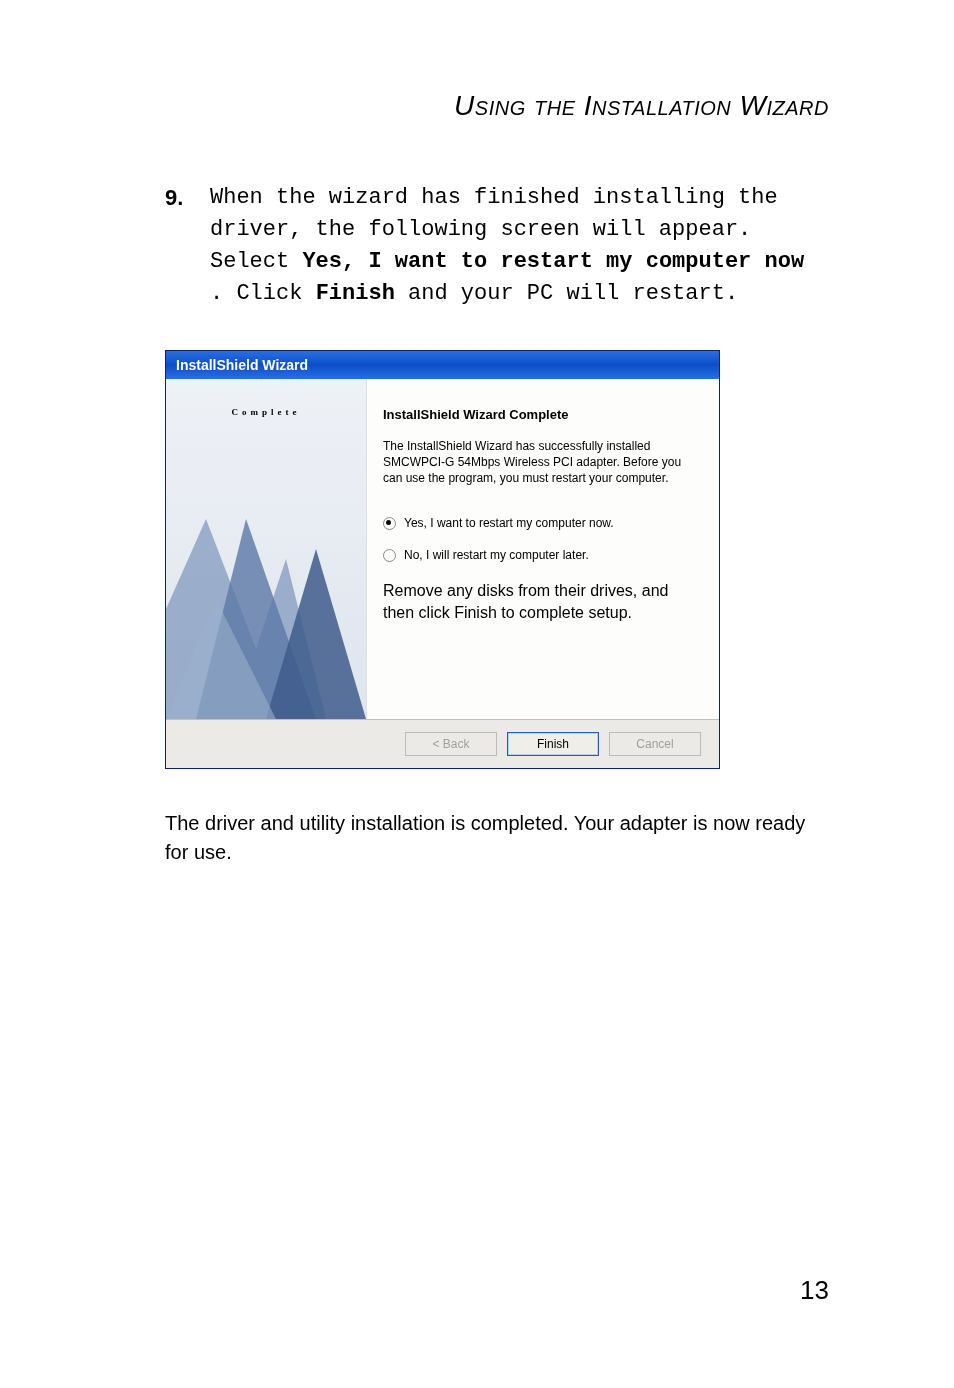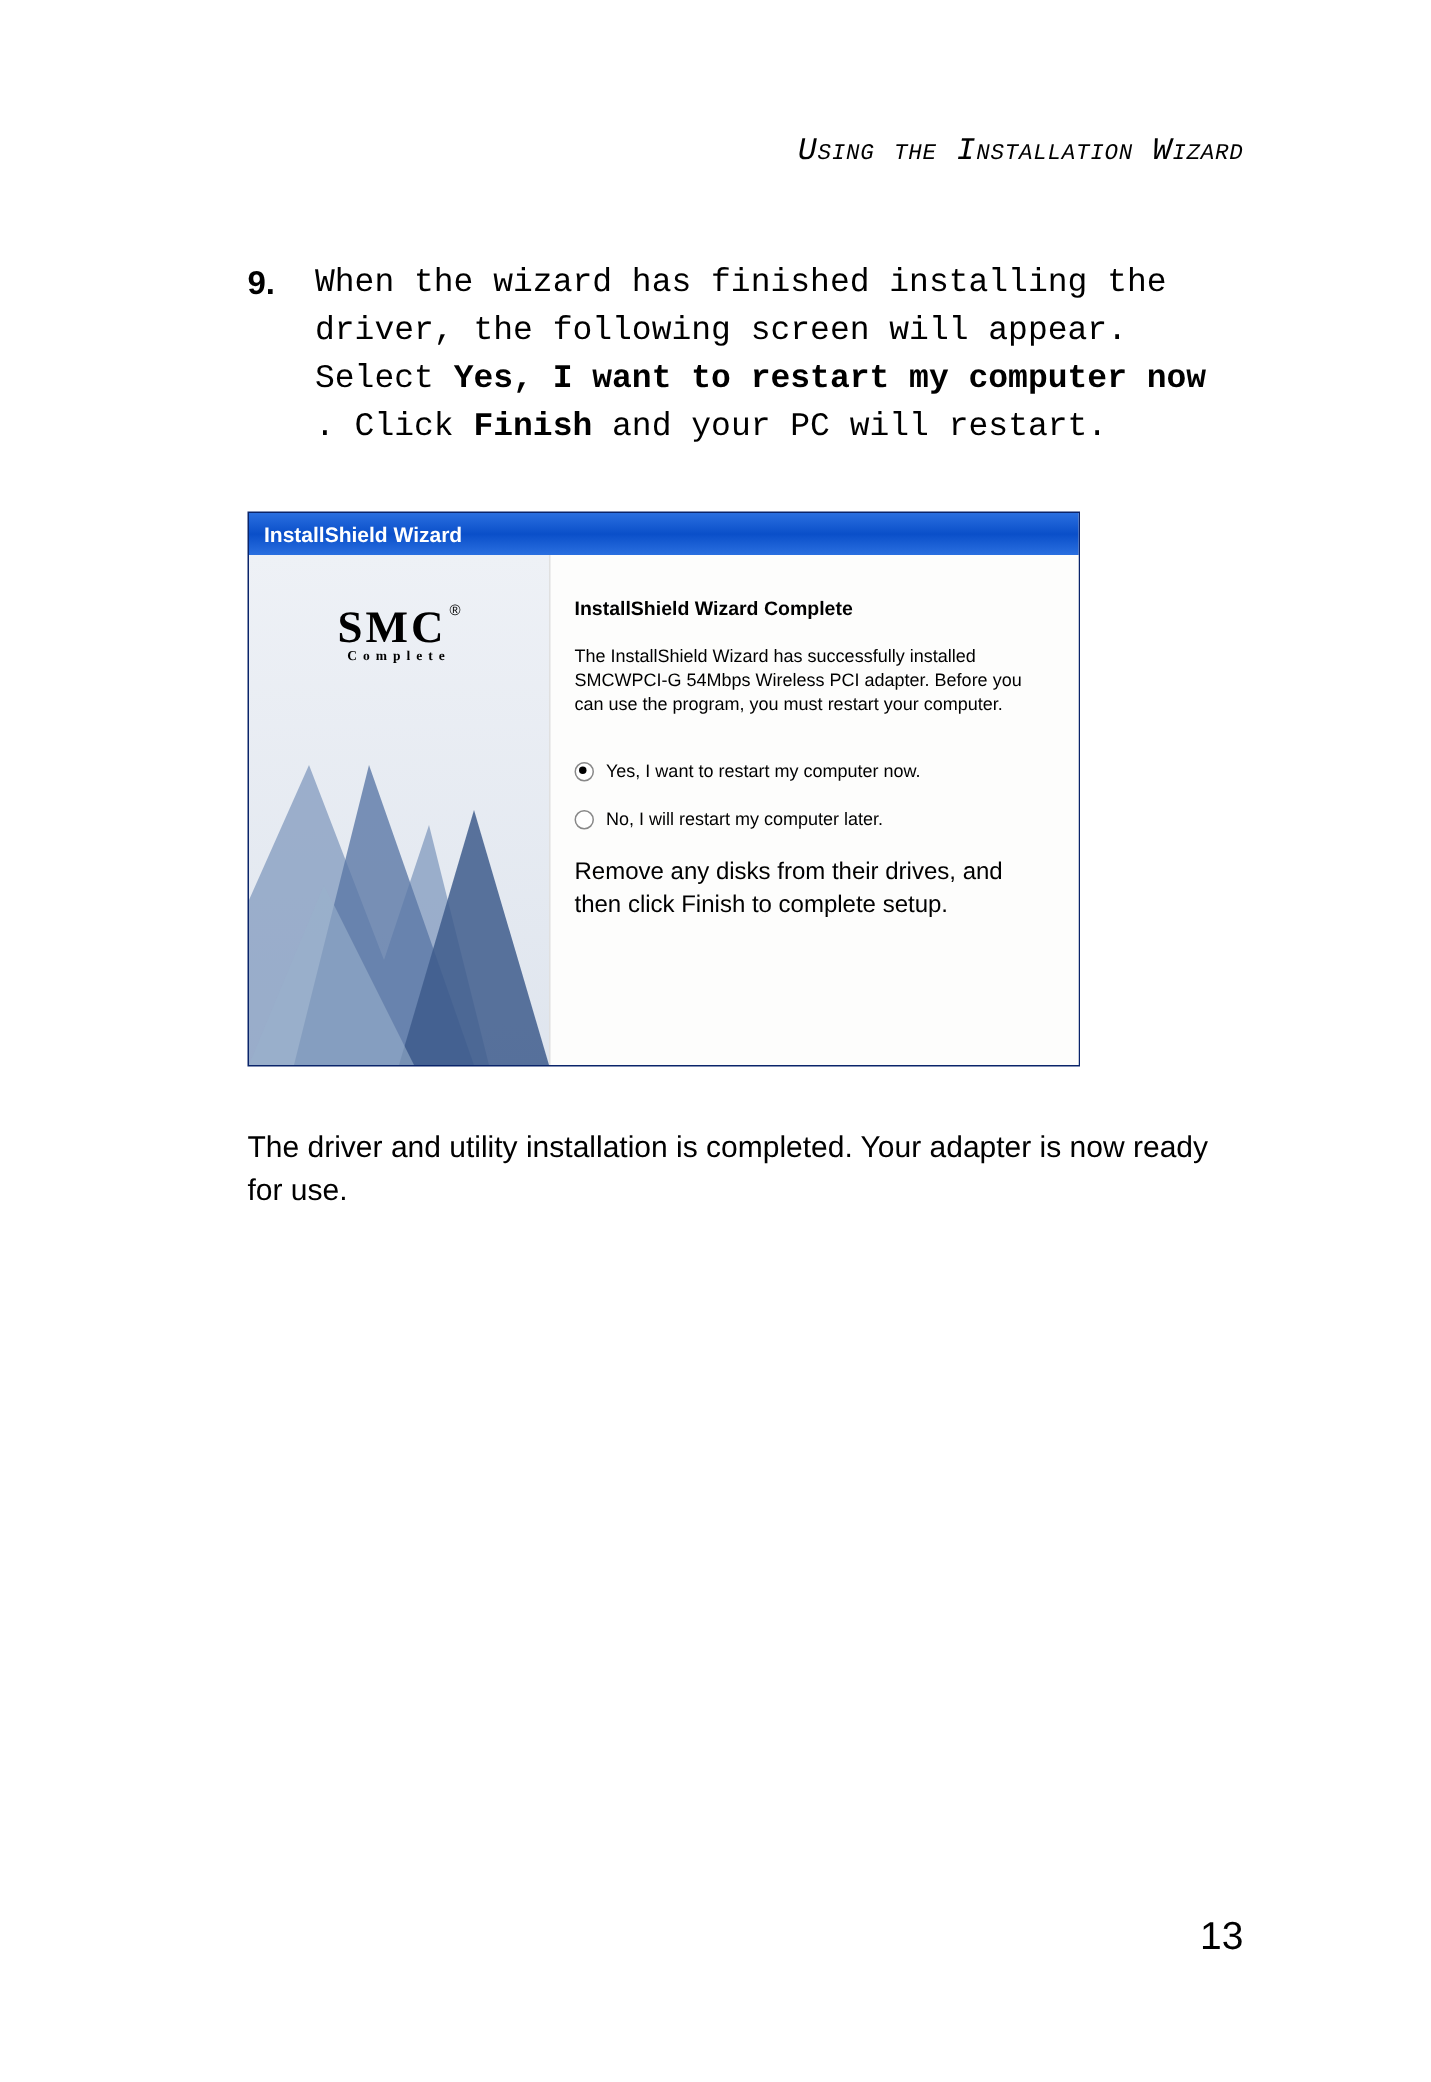"Using the Installation Wizard" .page-header { font-family: Liberation Mono, monospace -> Liberation Sans, sans-serif; font-size: 21px -> 28px }
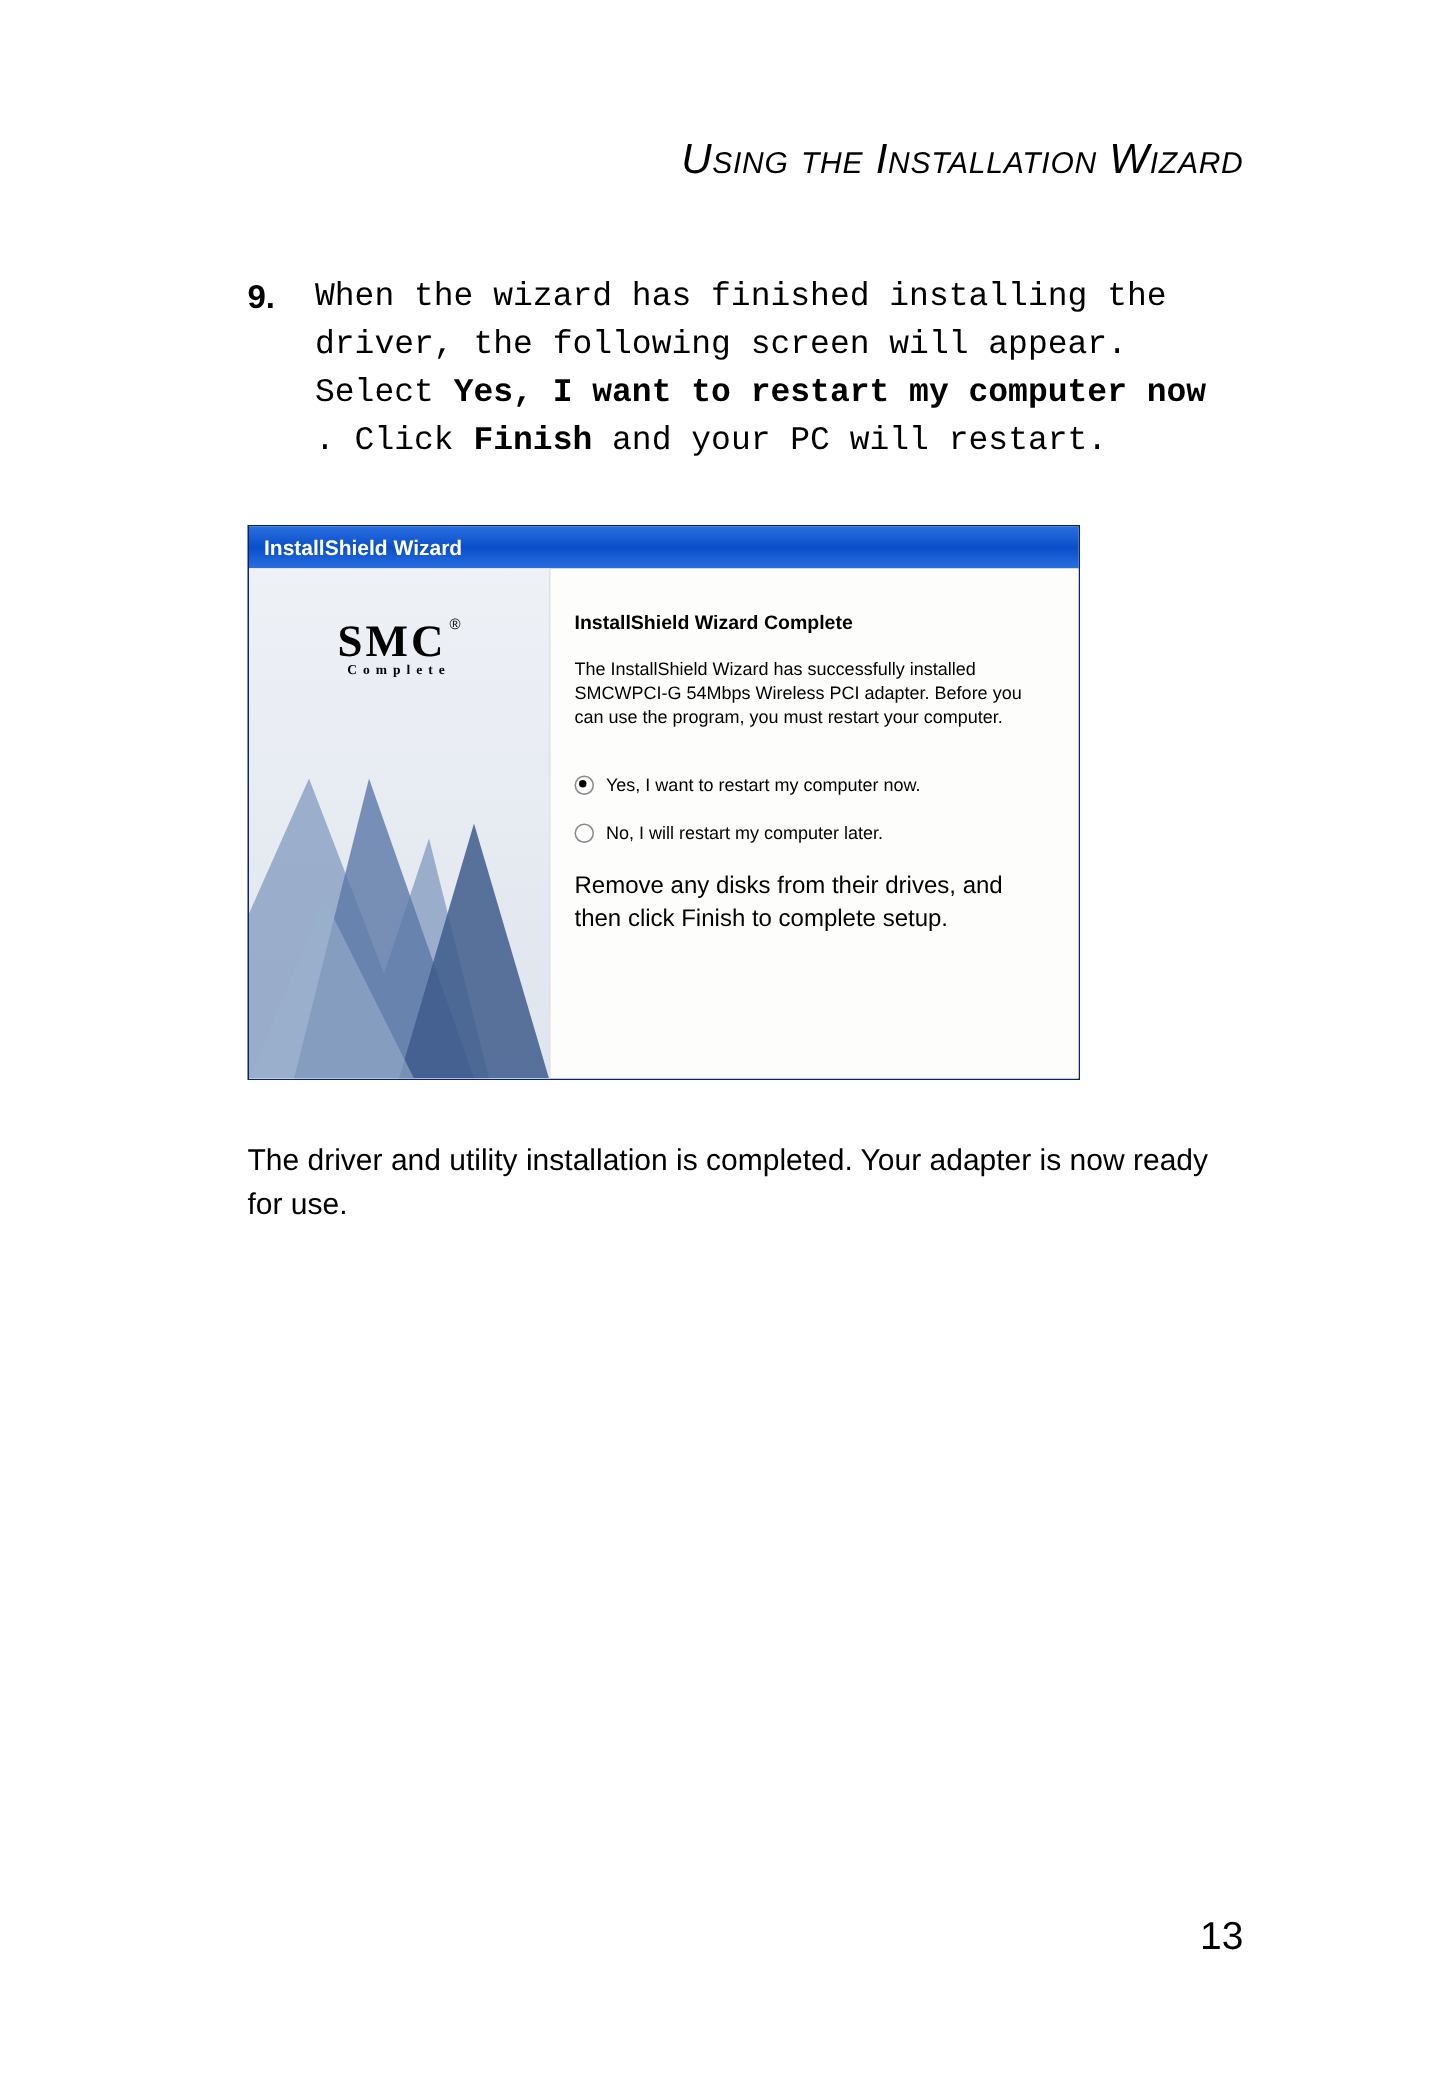"SMC ®" div { html: <div> <span>SMC</span><span>®</span> </div> -> none }
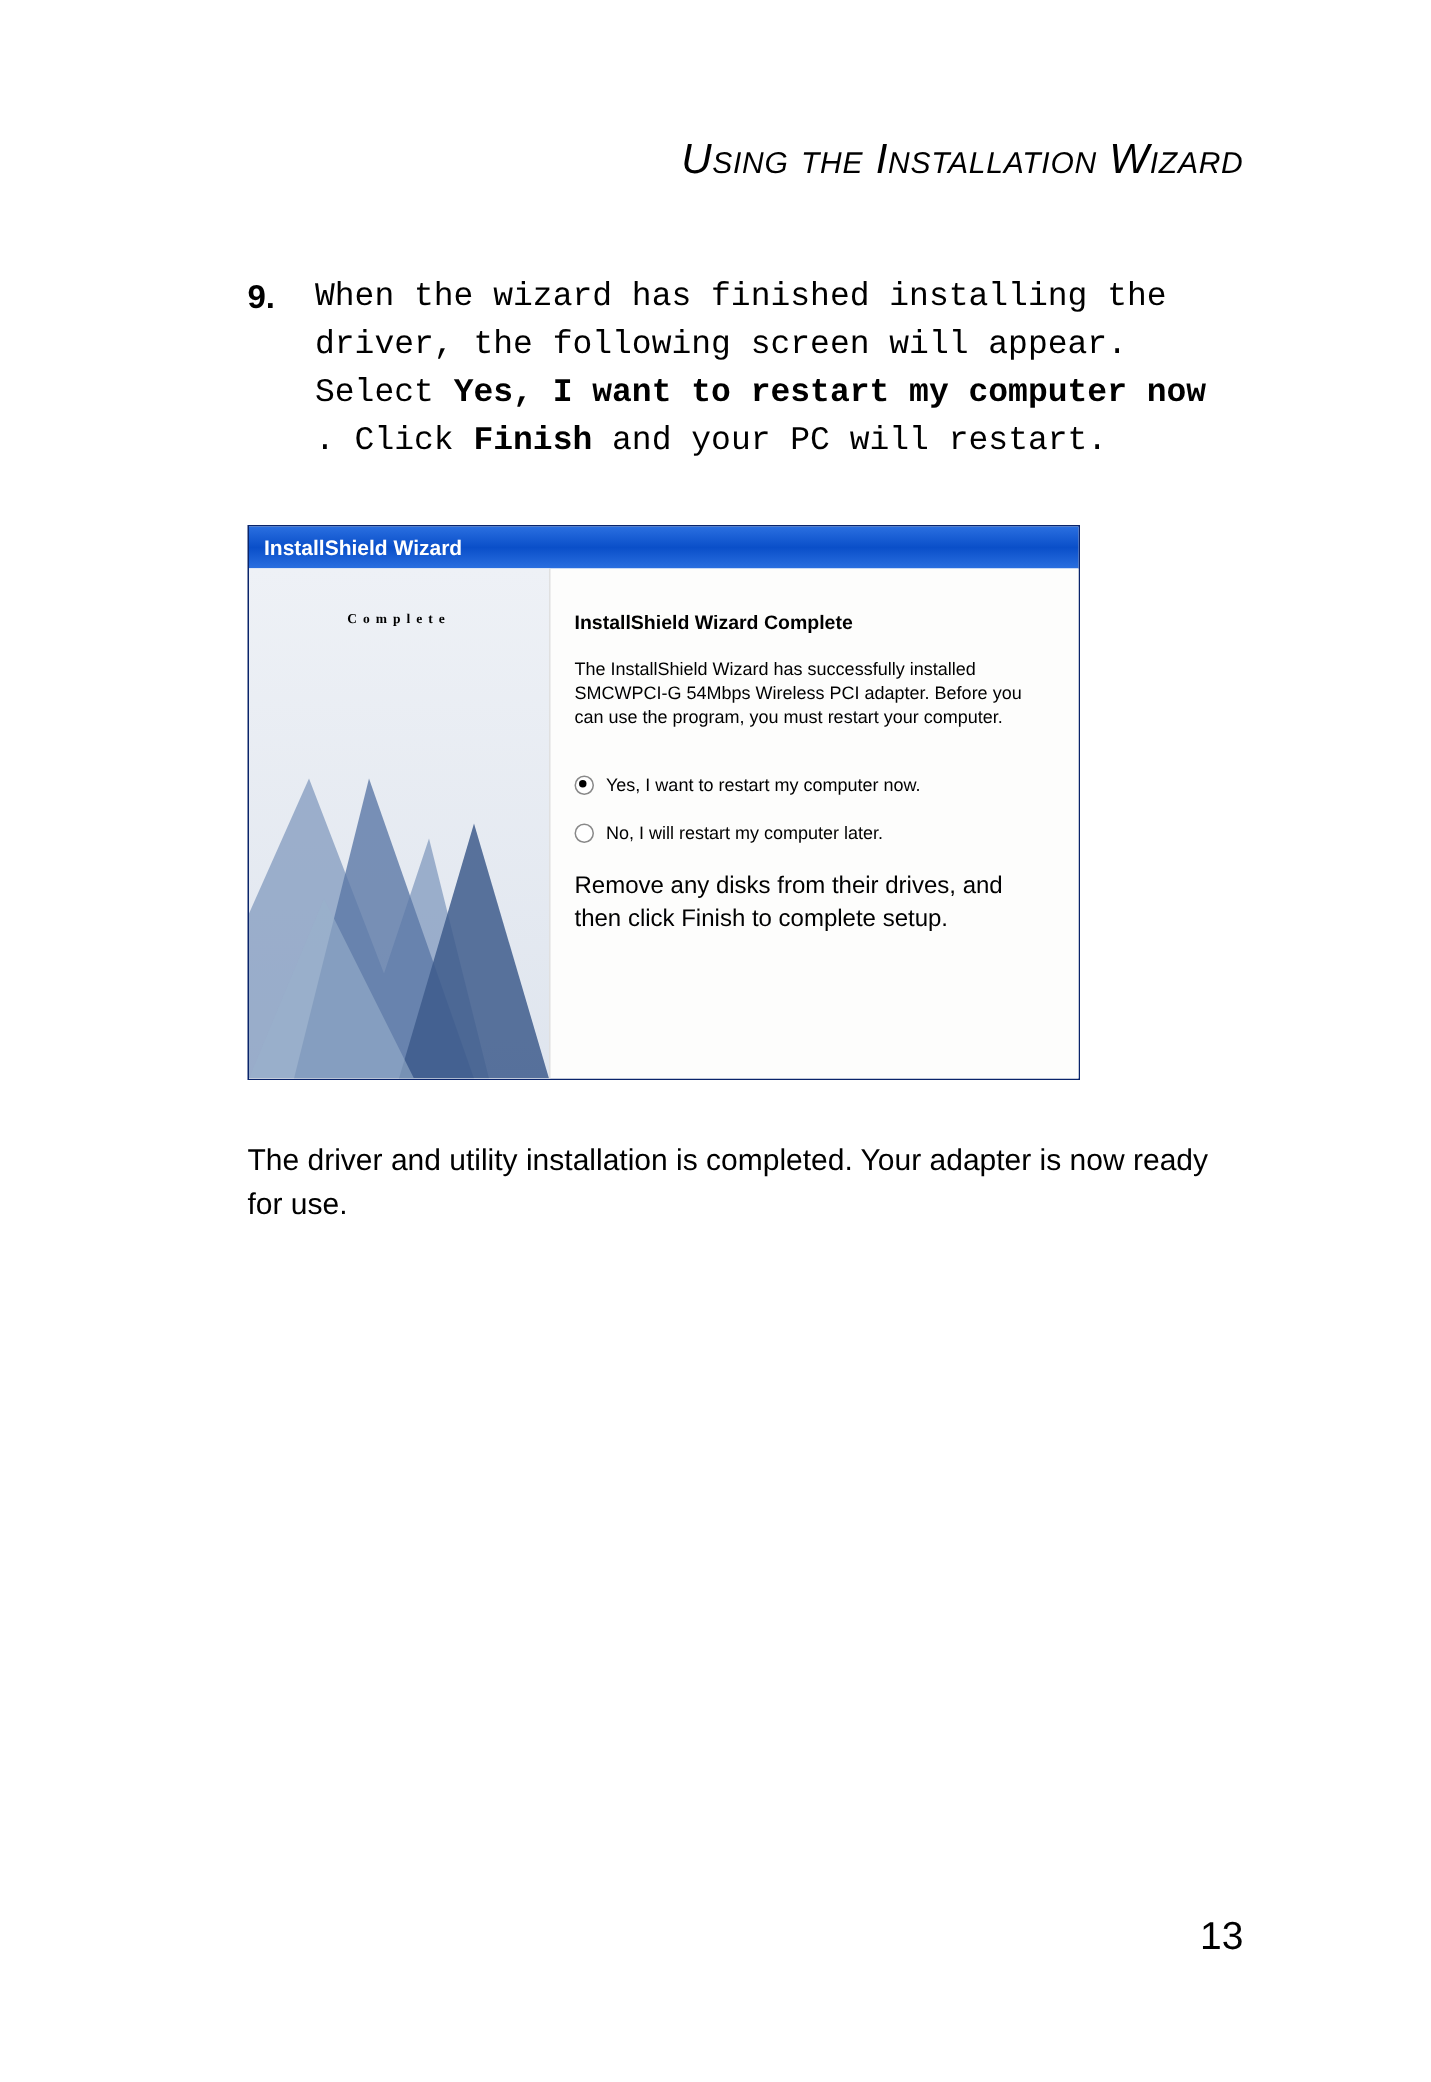"< Back" div.button-bar { html: none -> <div> <div>&lt; Back</div> <div>Finish</div> <div>Cancel</div> </div> }
